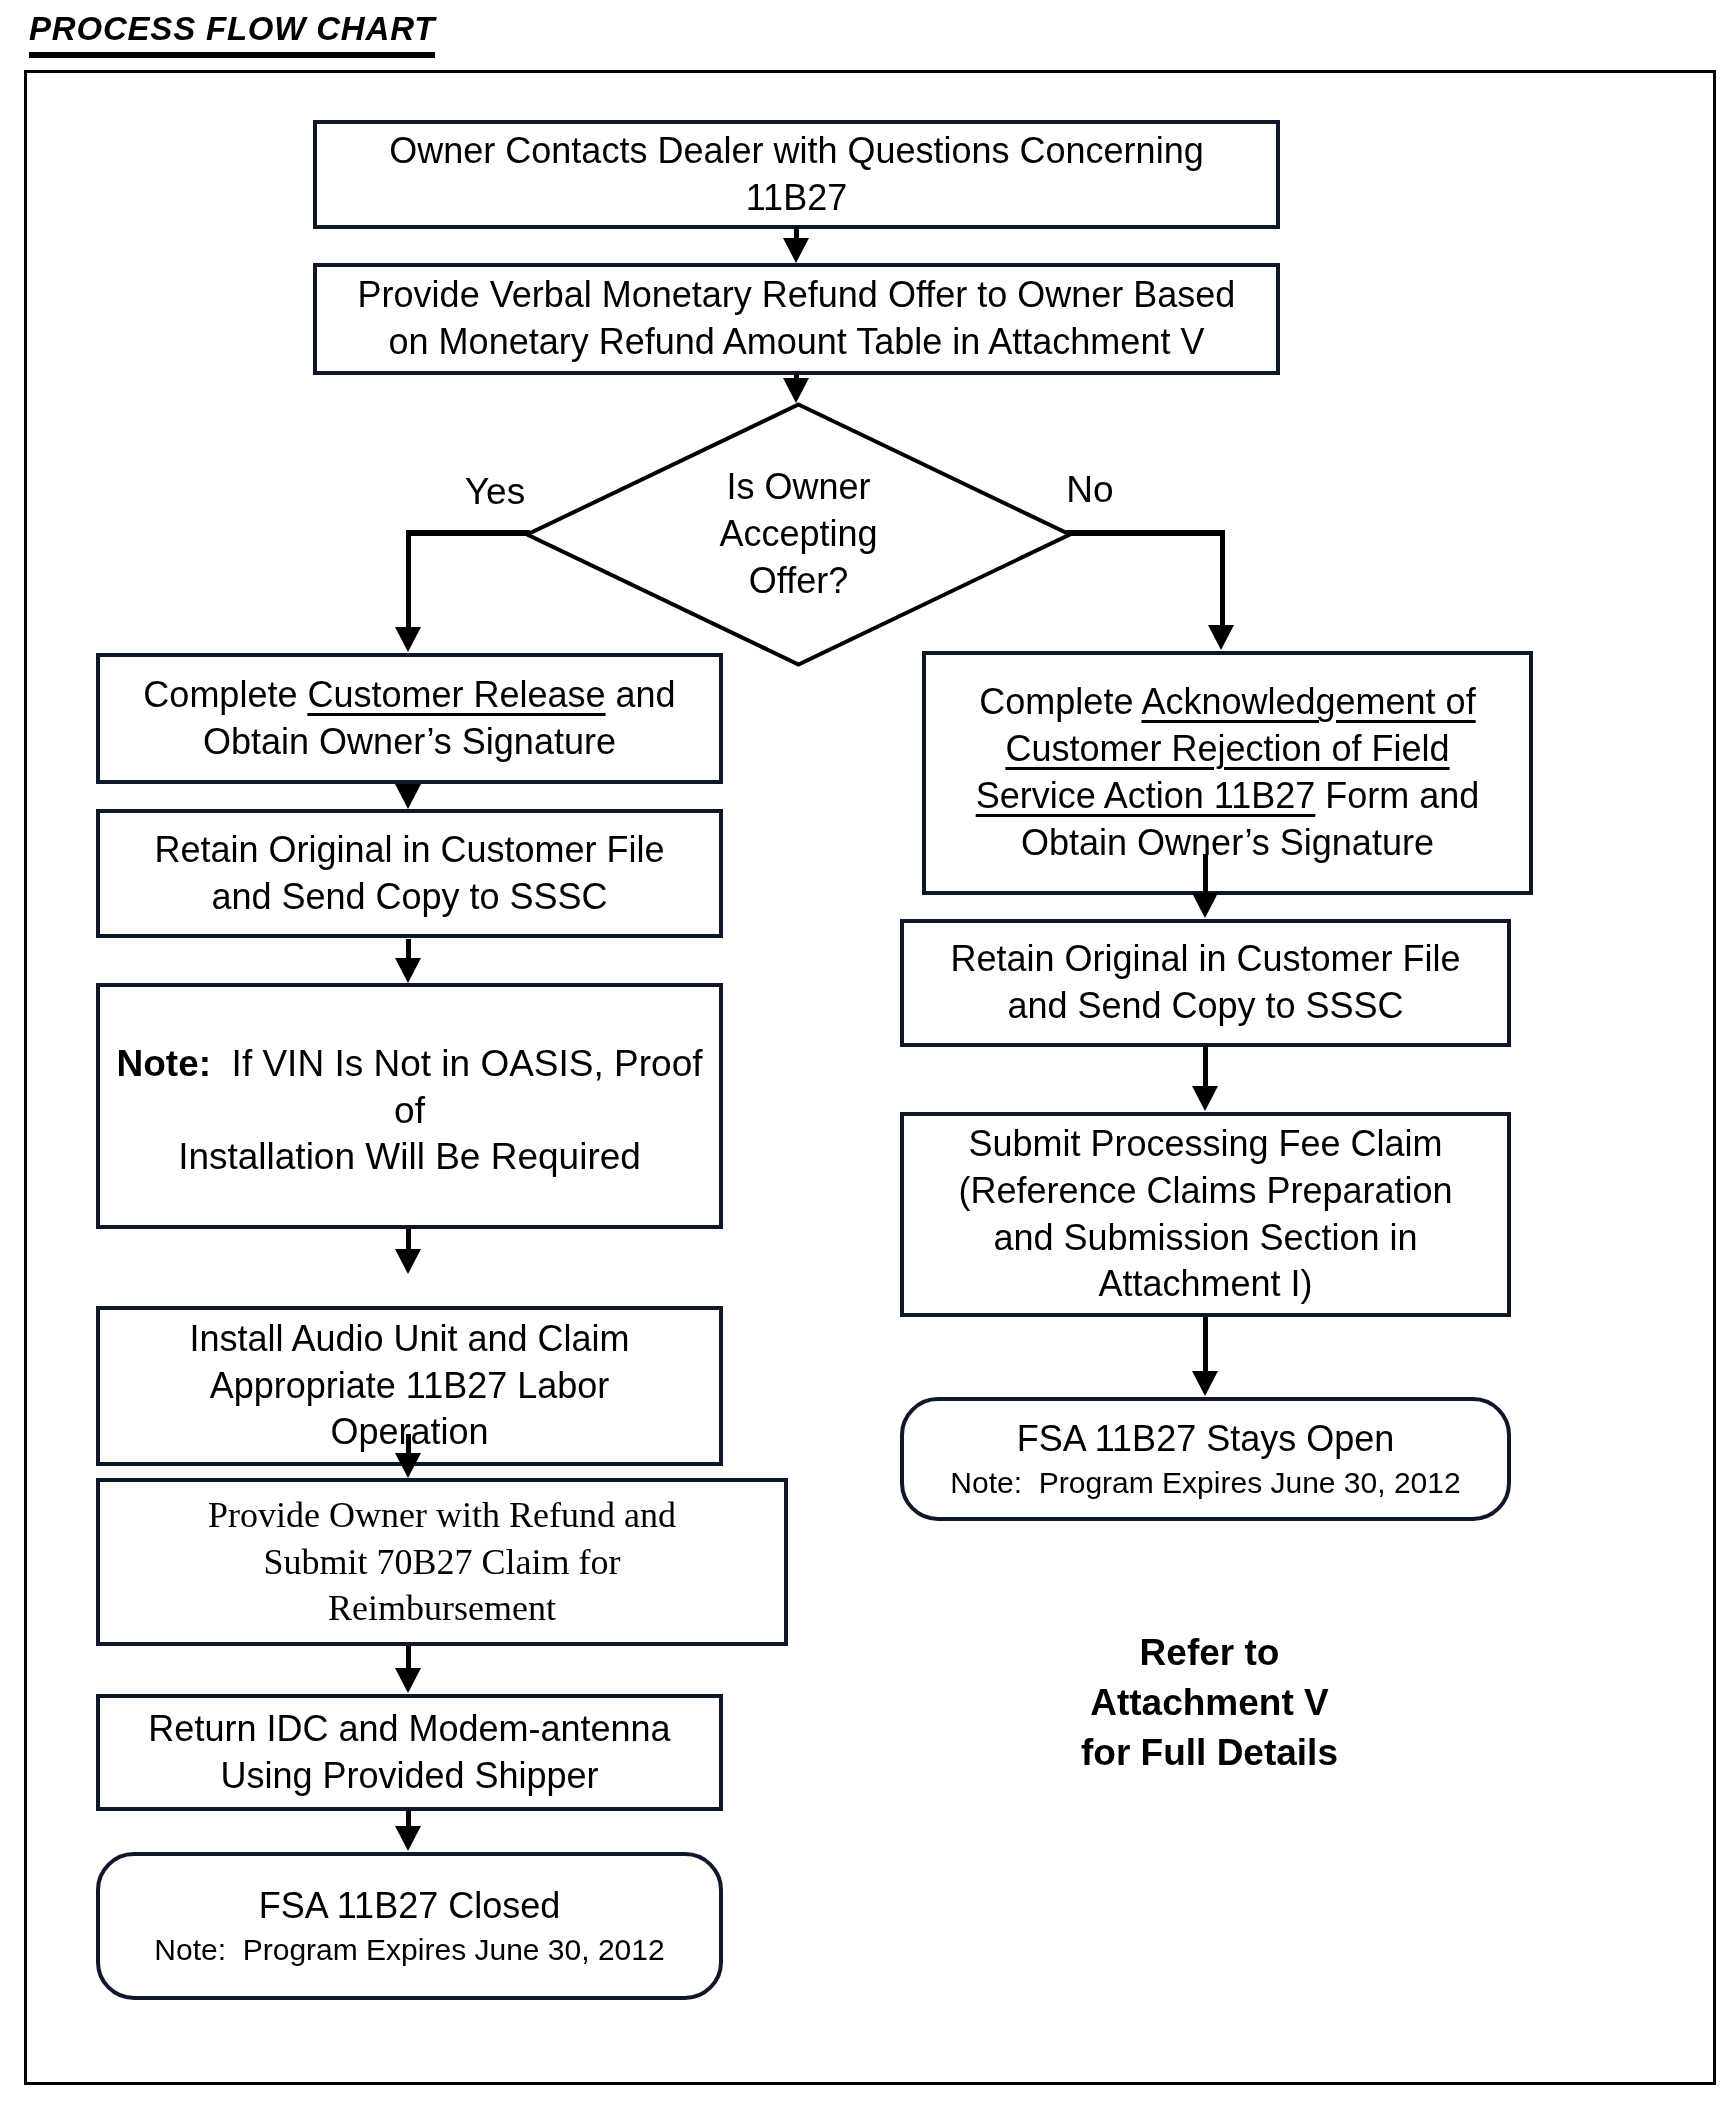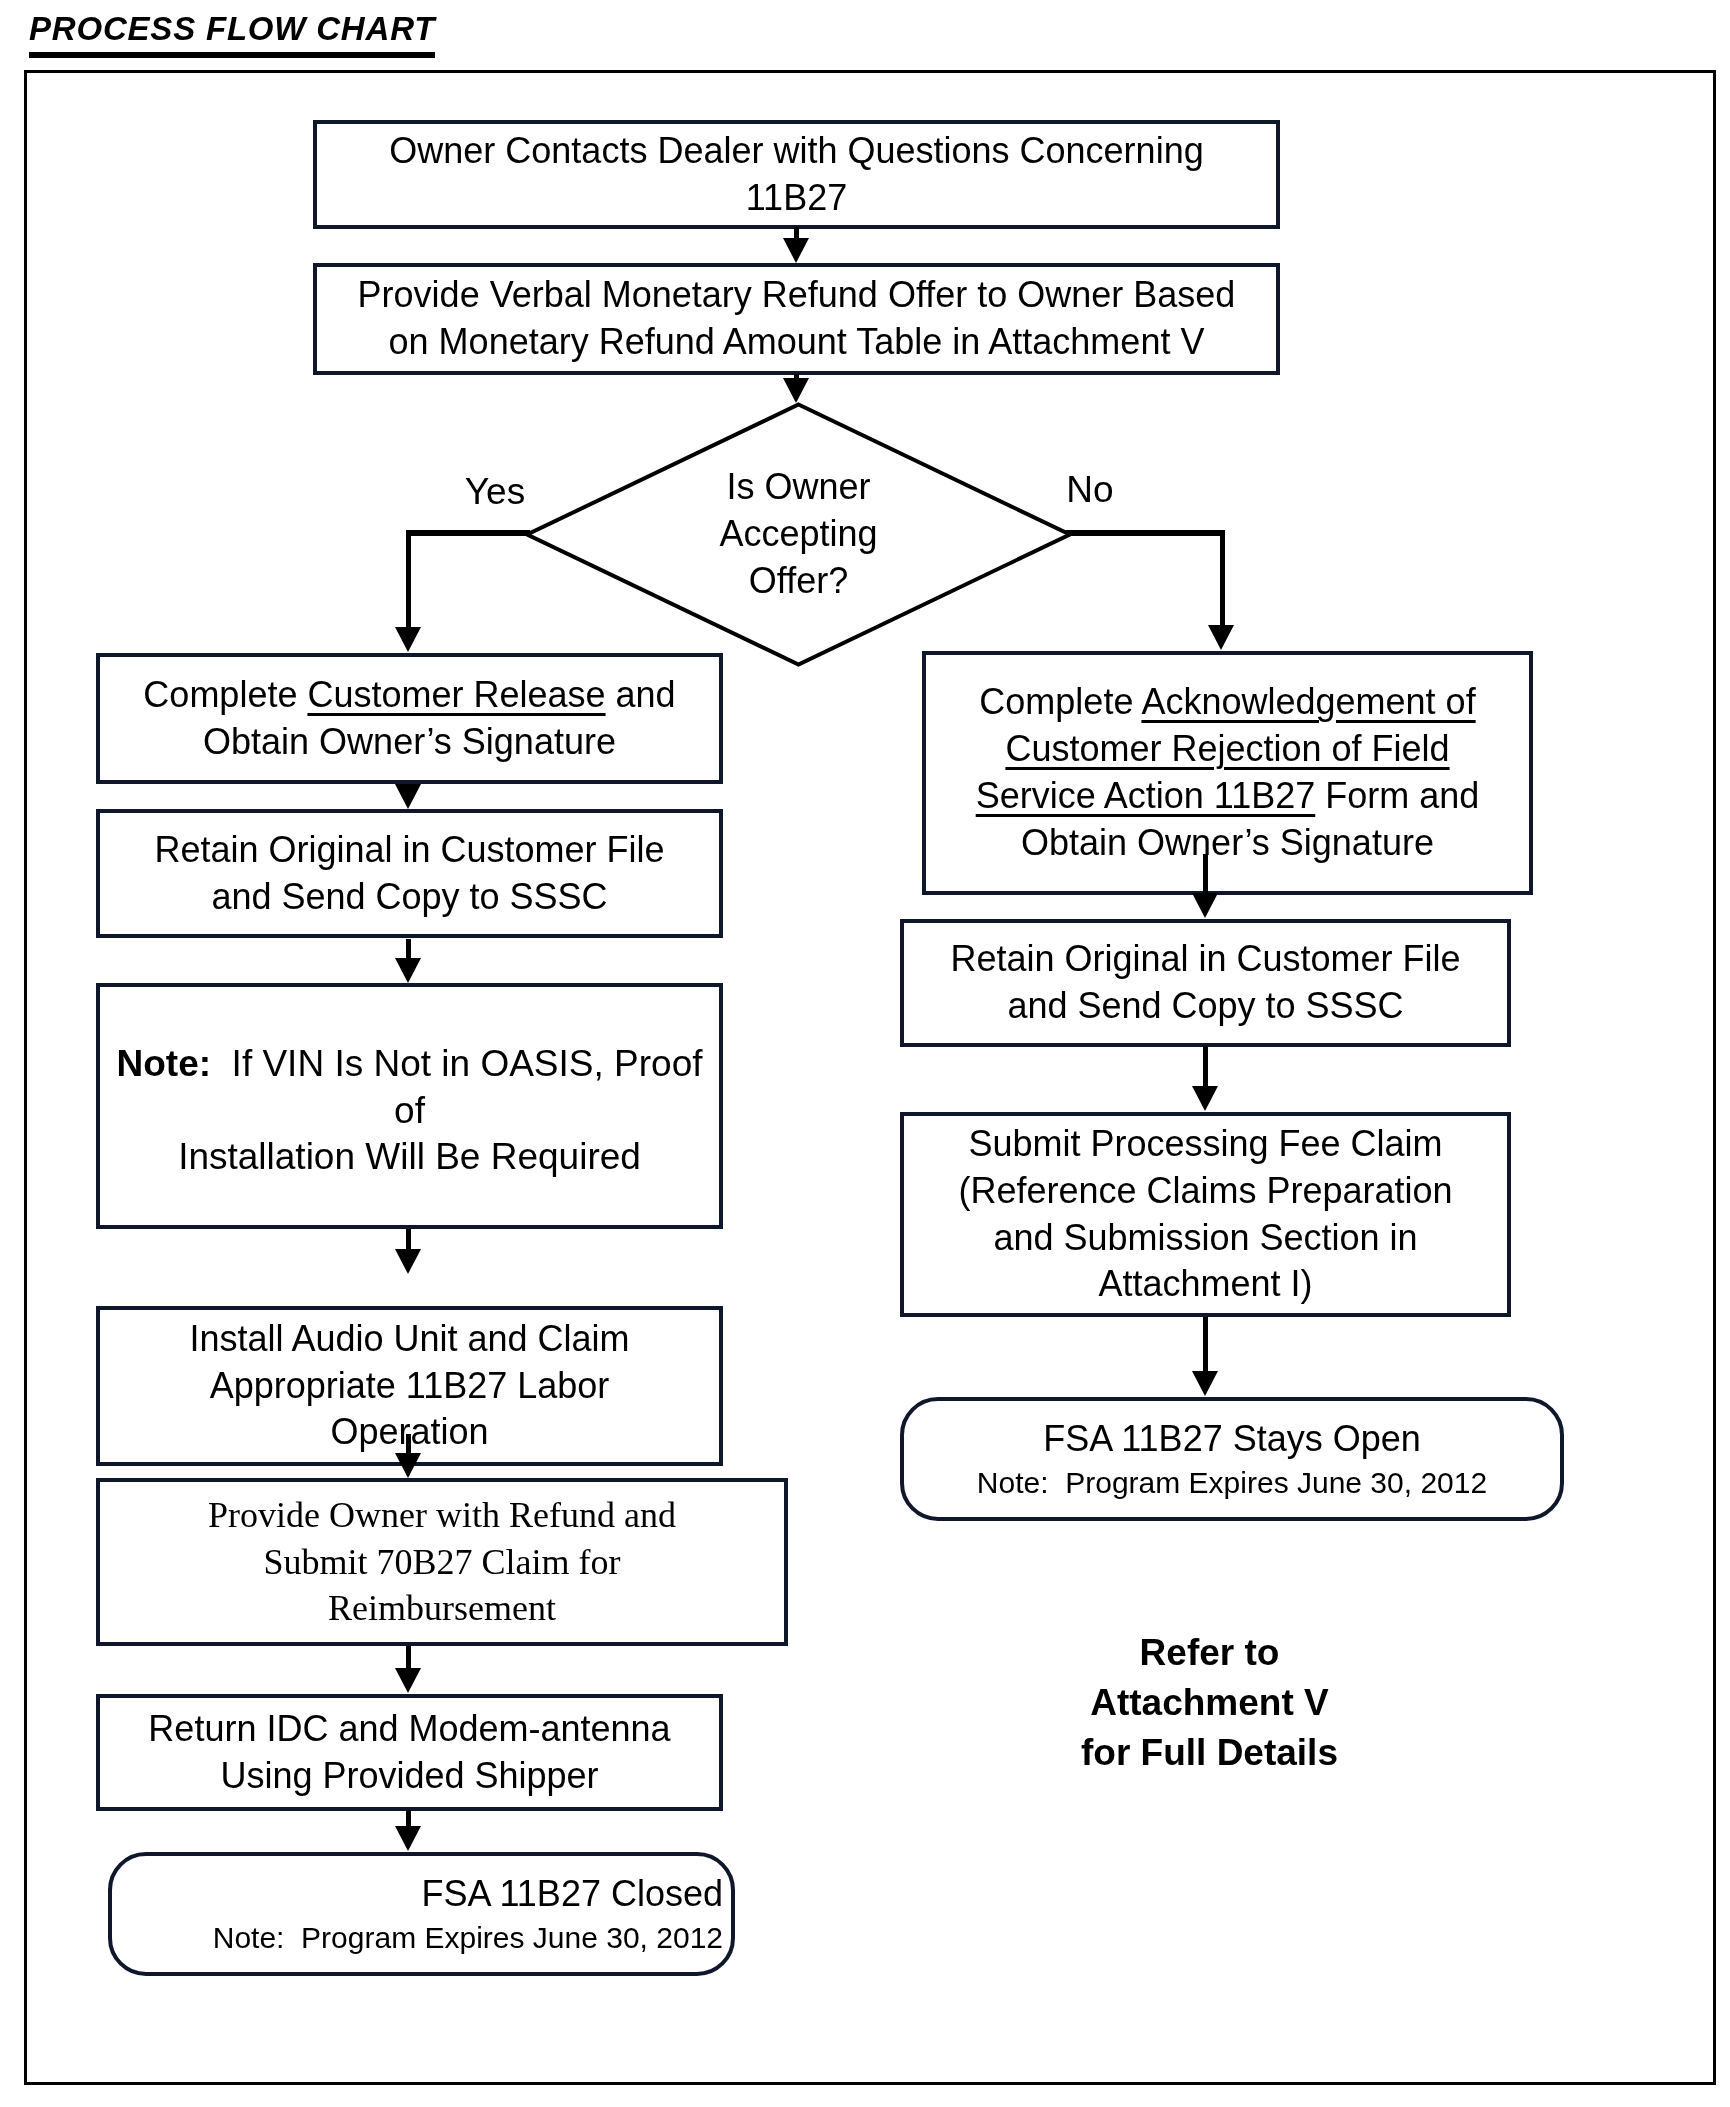"FSA 11B27 Stays Open" div.box { width: 664px -> 611px }
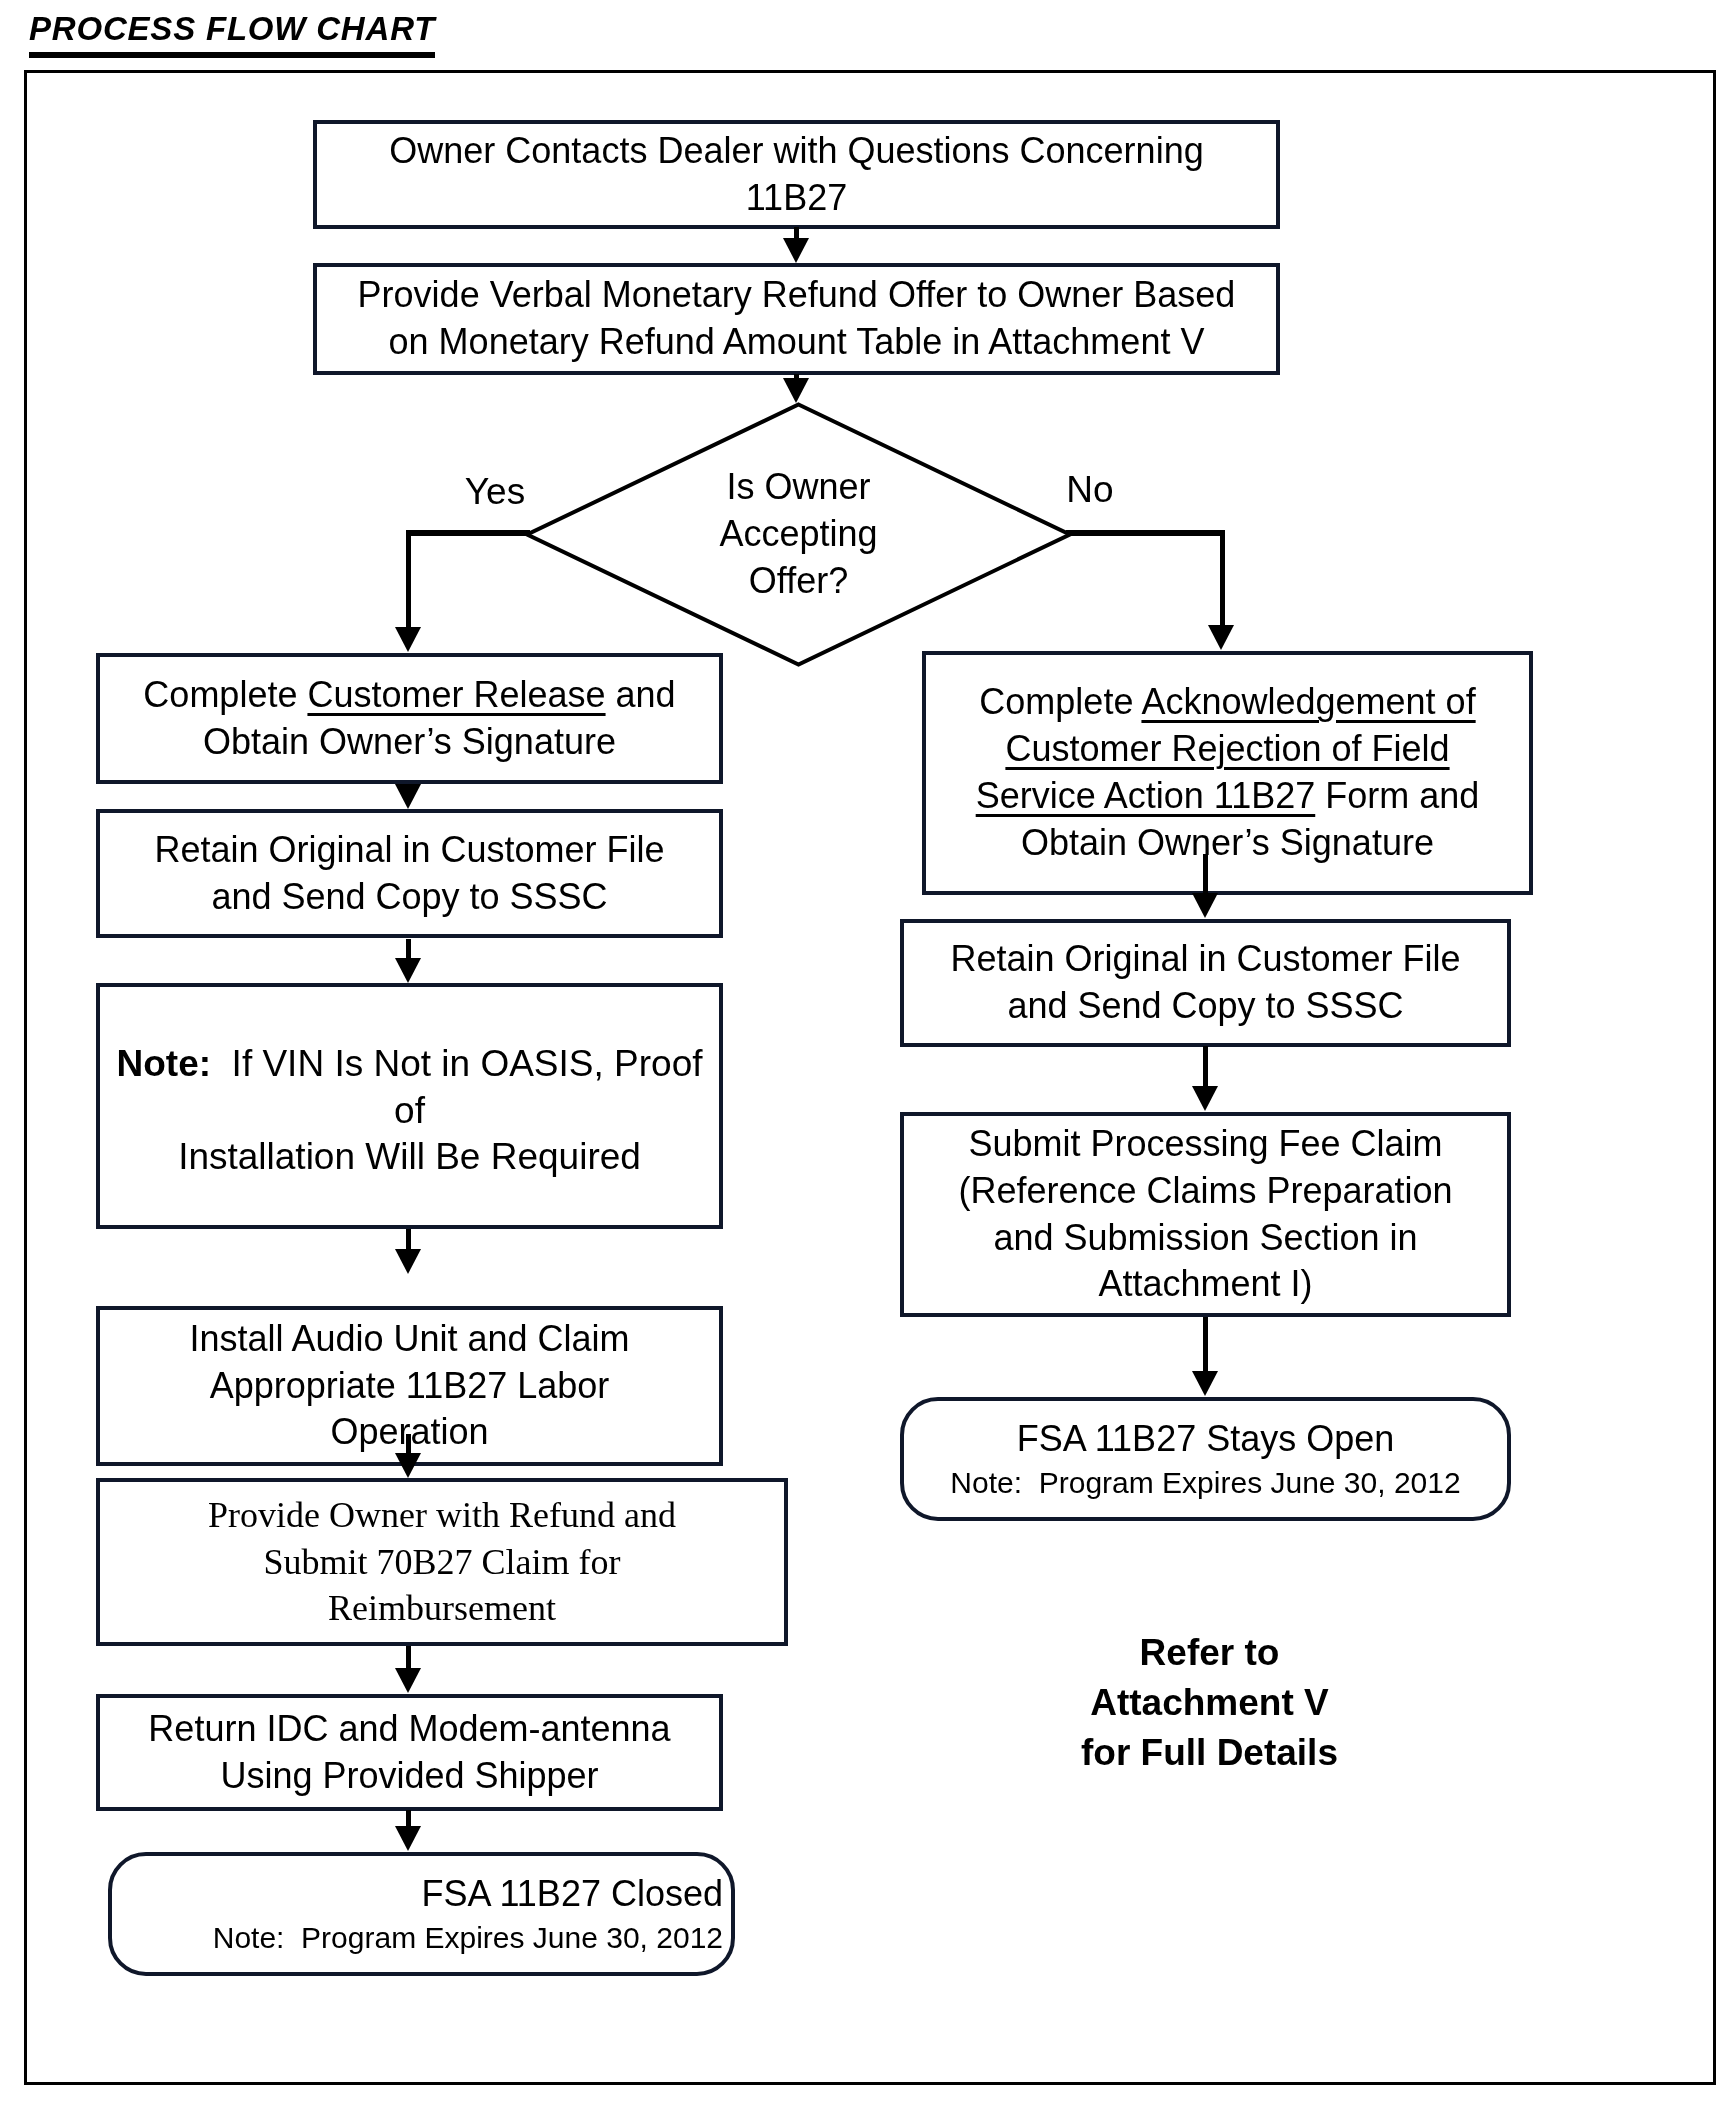"FSA 11B27 Closed" div.box { align-items: flex-end -> none; height: 124px -> 148px; left: 108px -> 96px }
